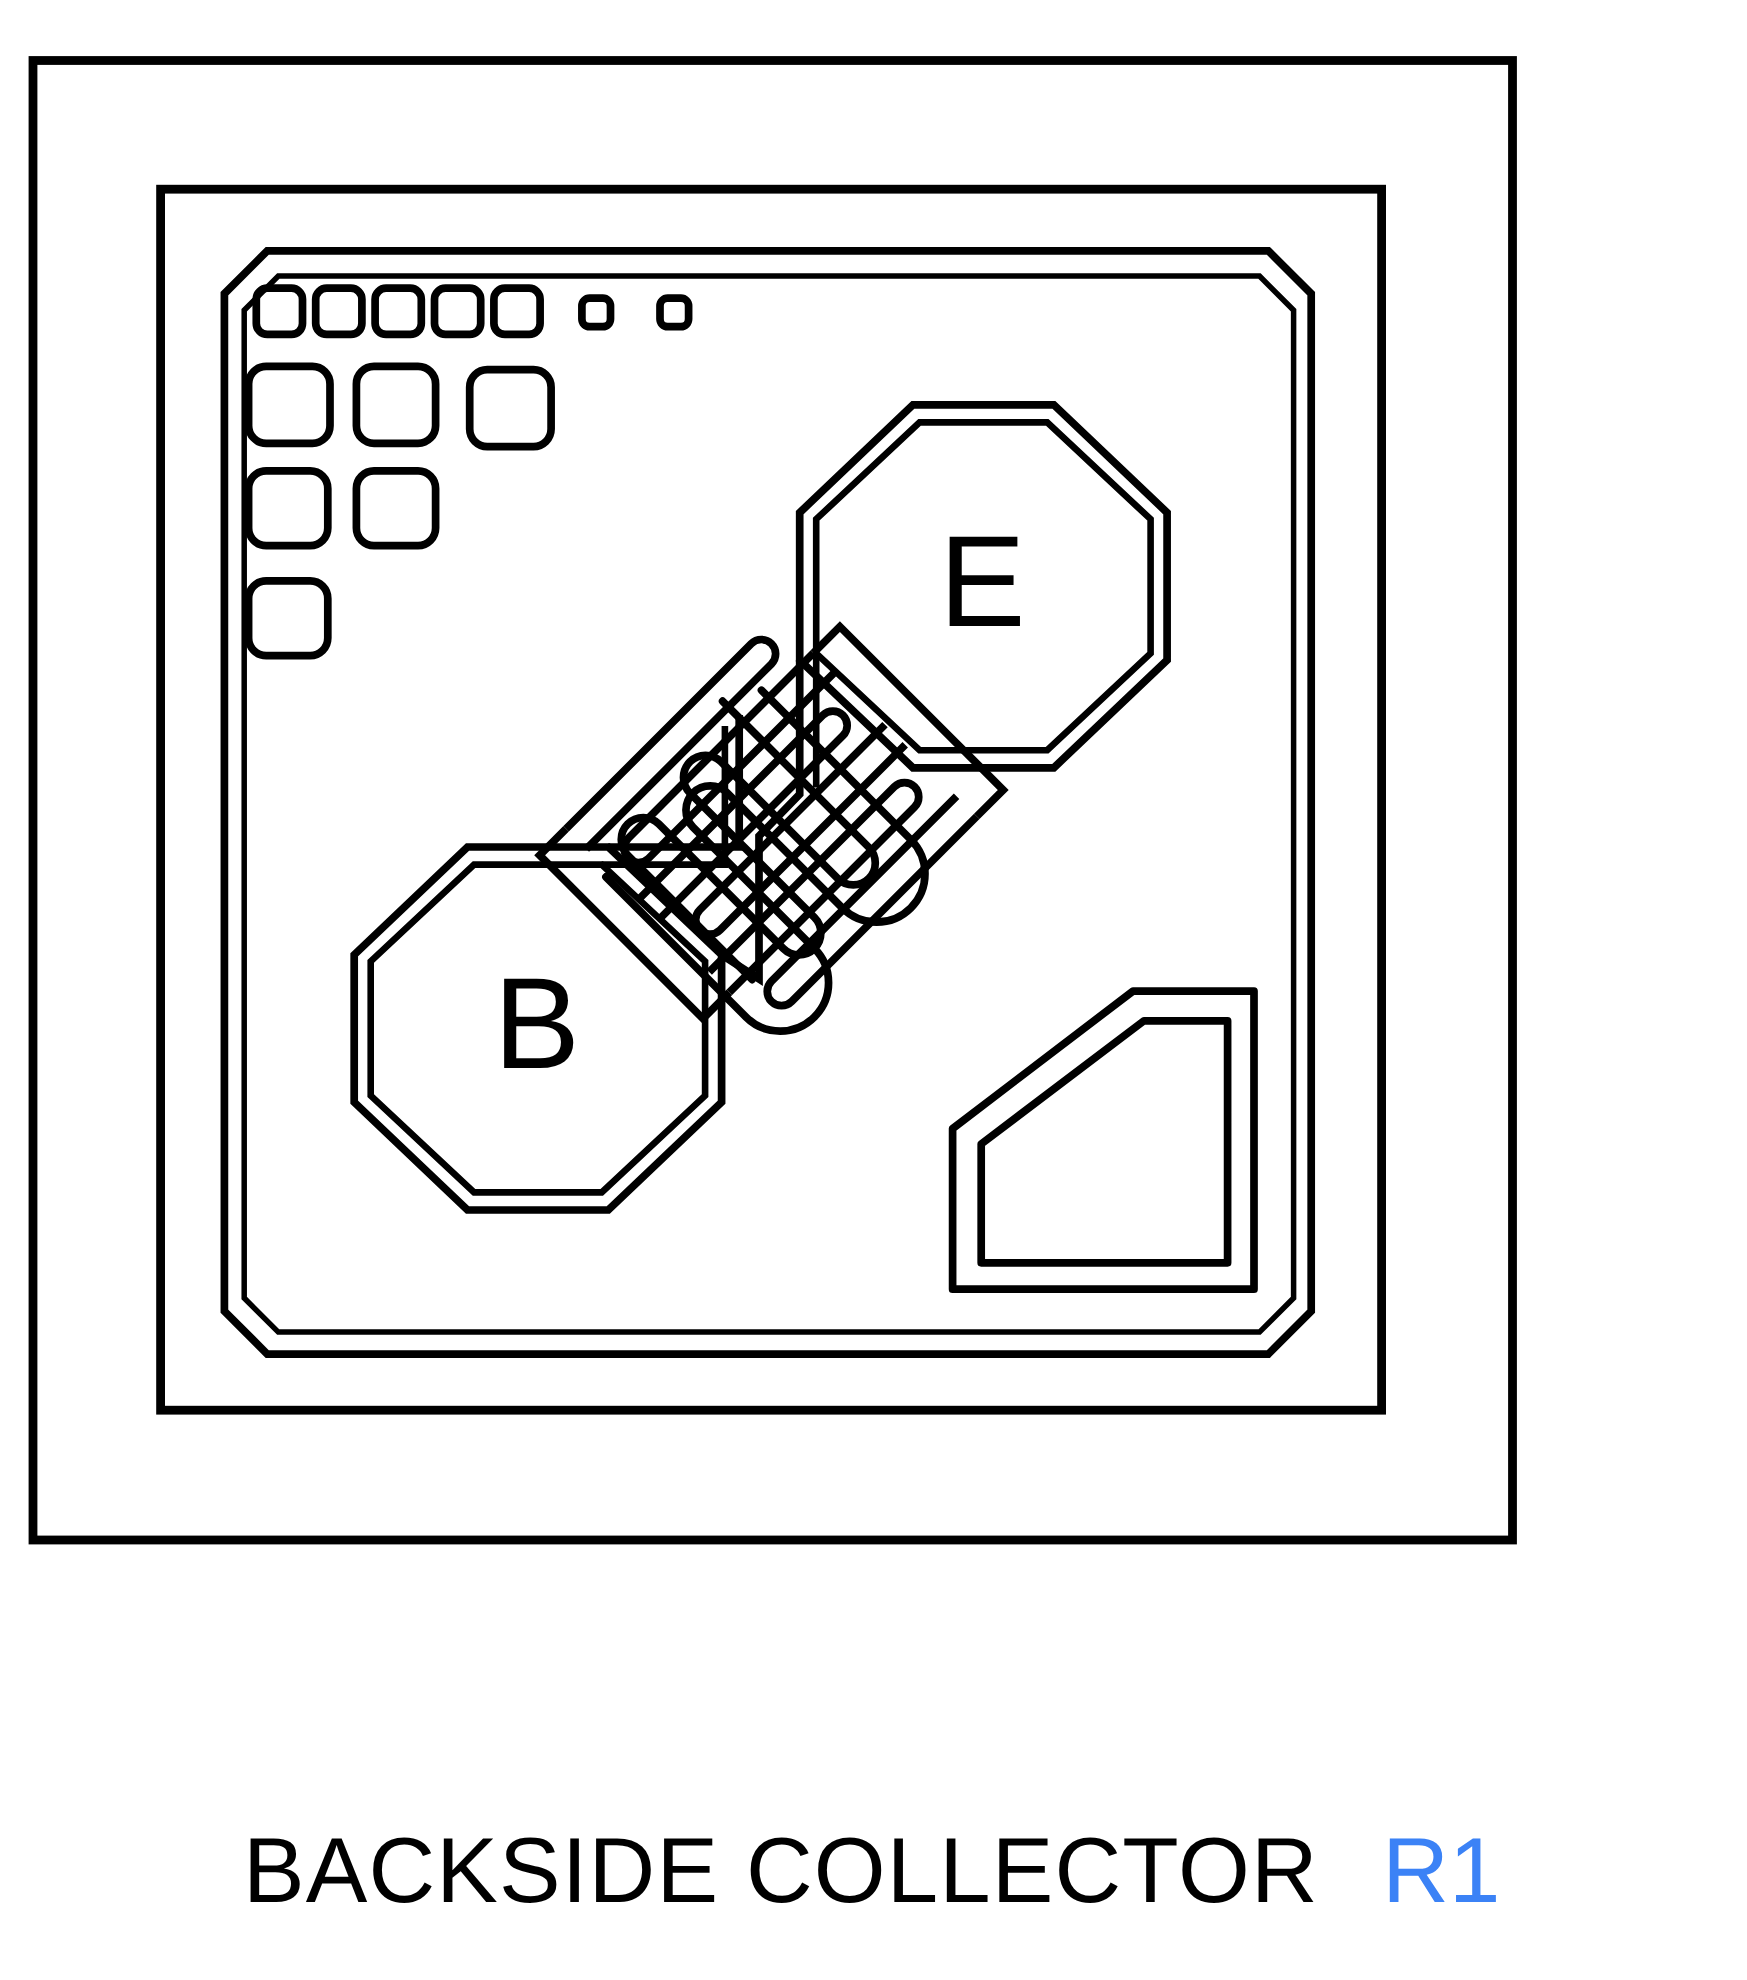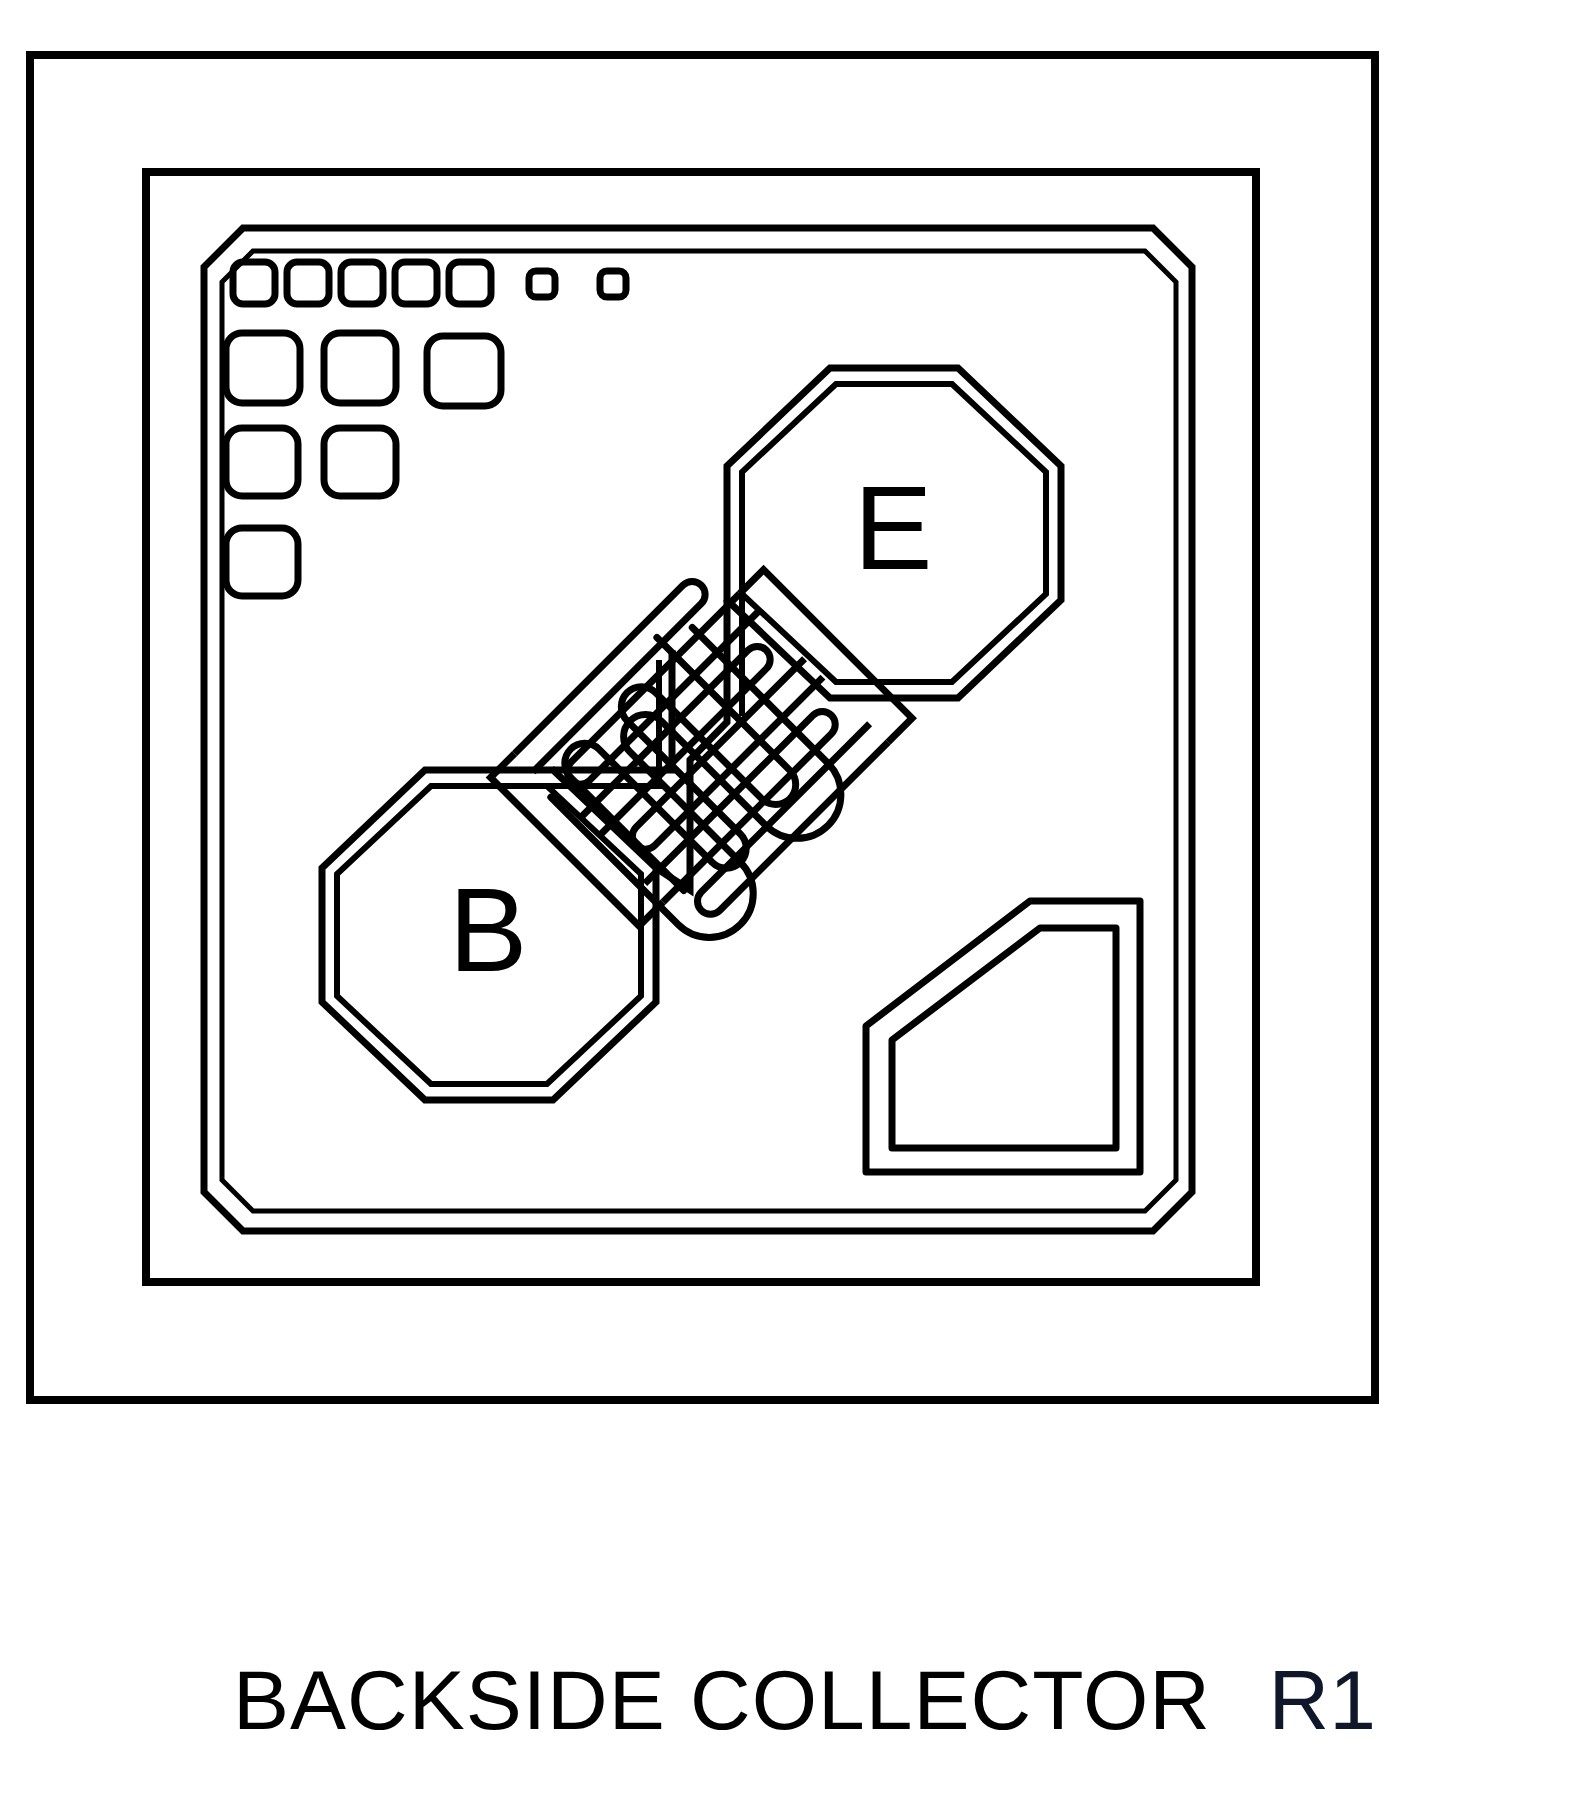"BACKSIDE COLLECTOR" .caption-row { left: 16px -> 4px }
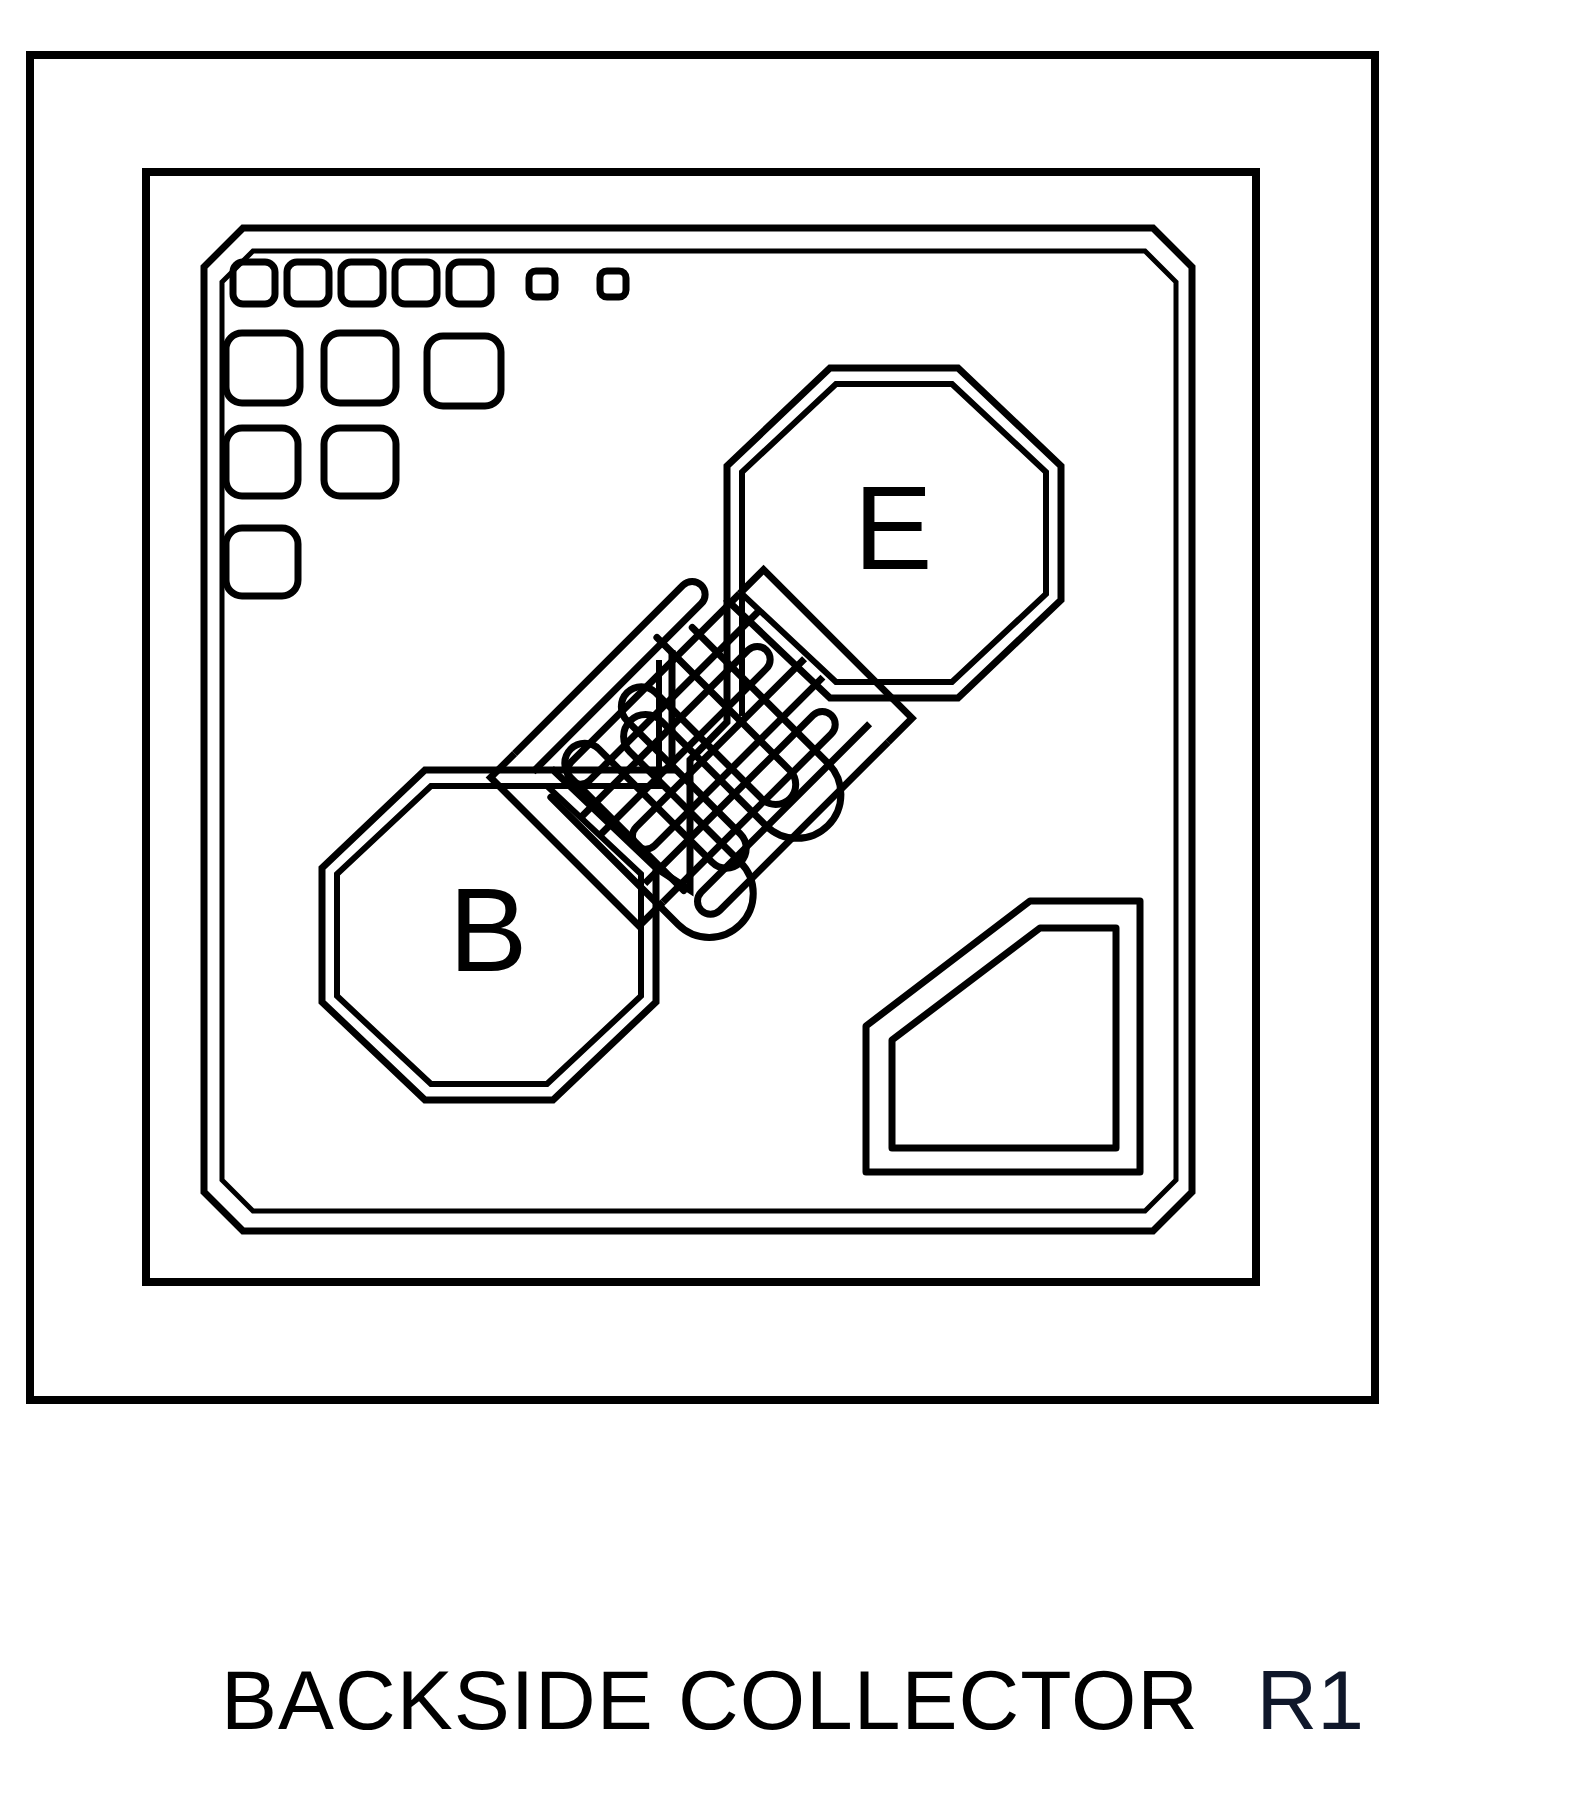"R1" .caption-ref { color: #0f172a -> #3b82f6 }
